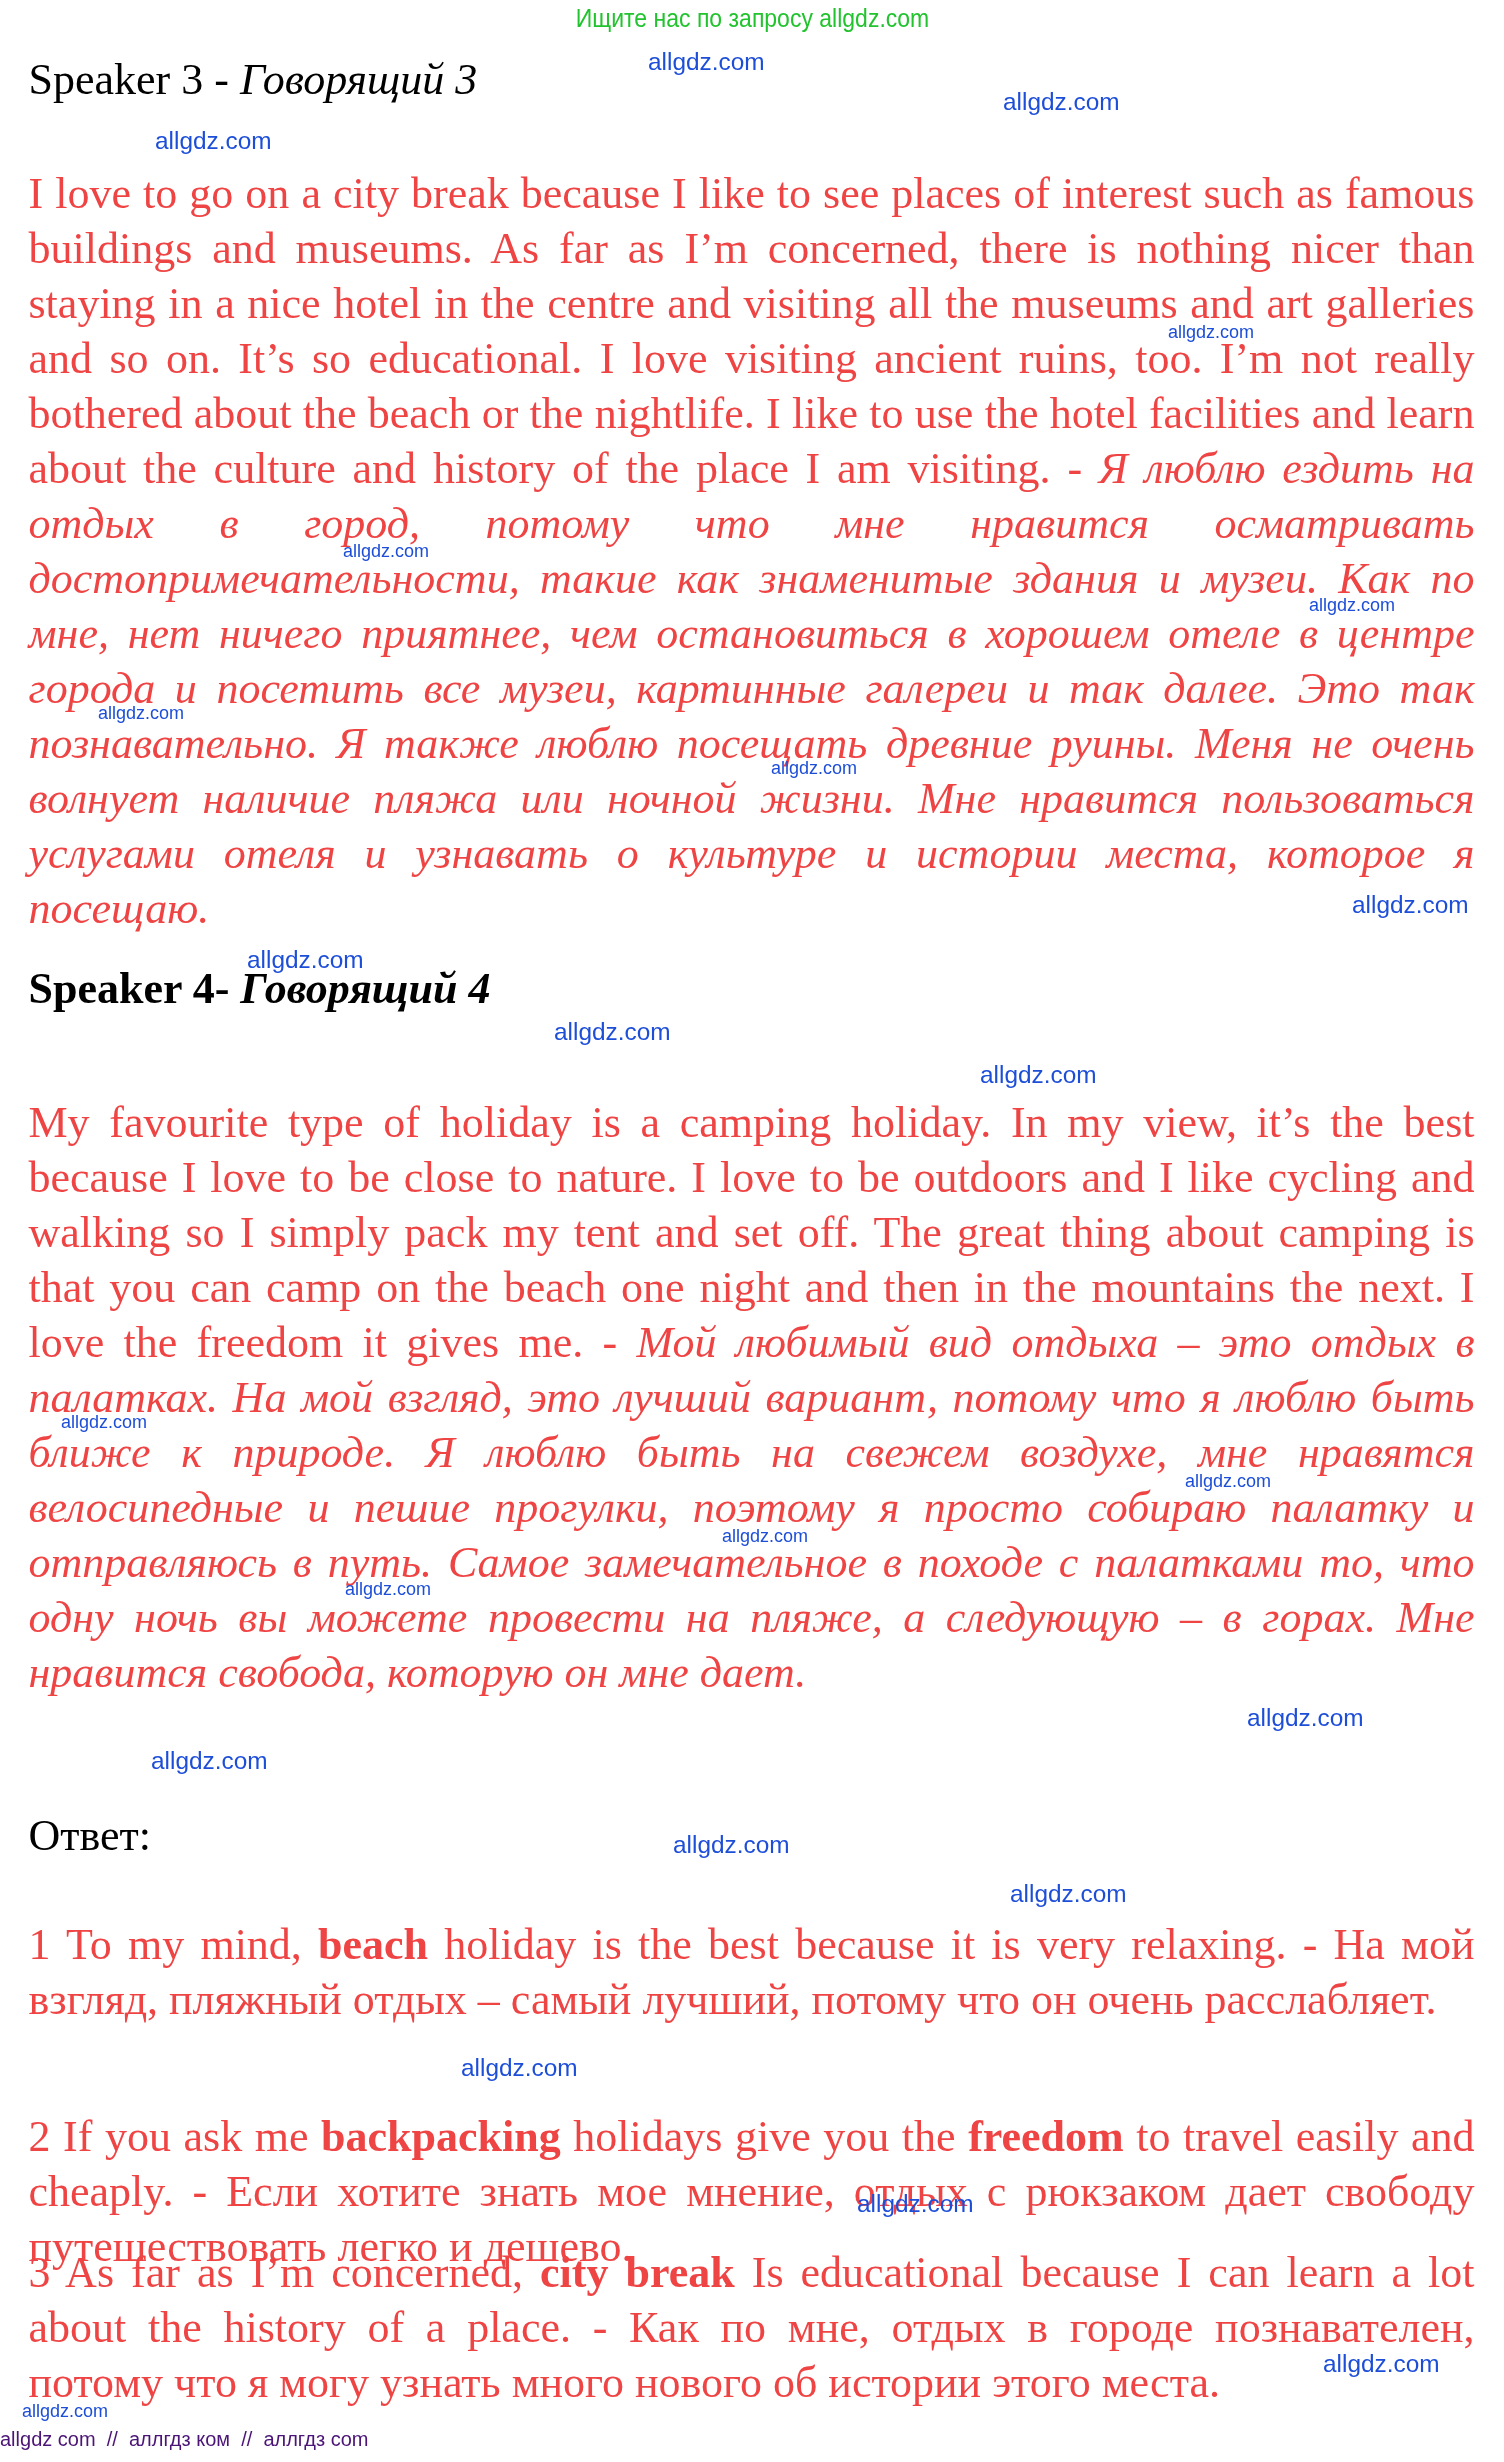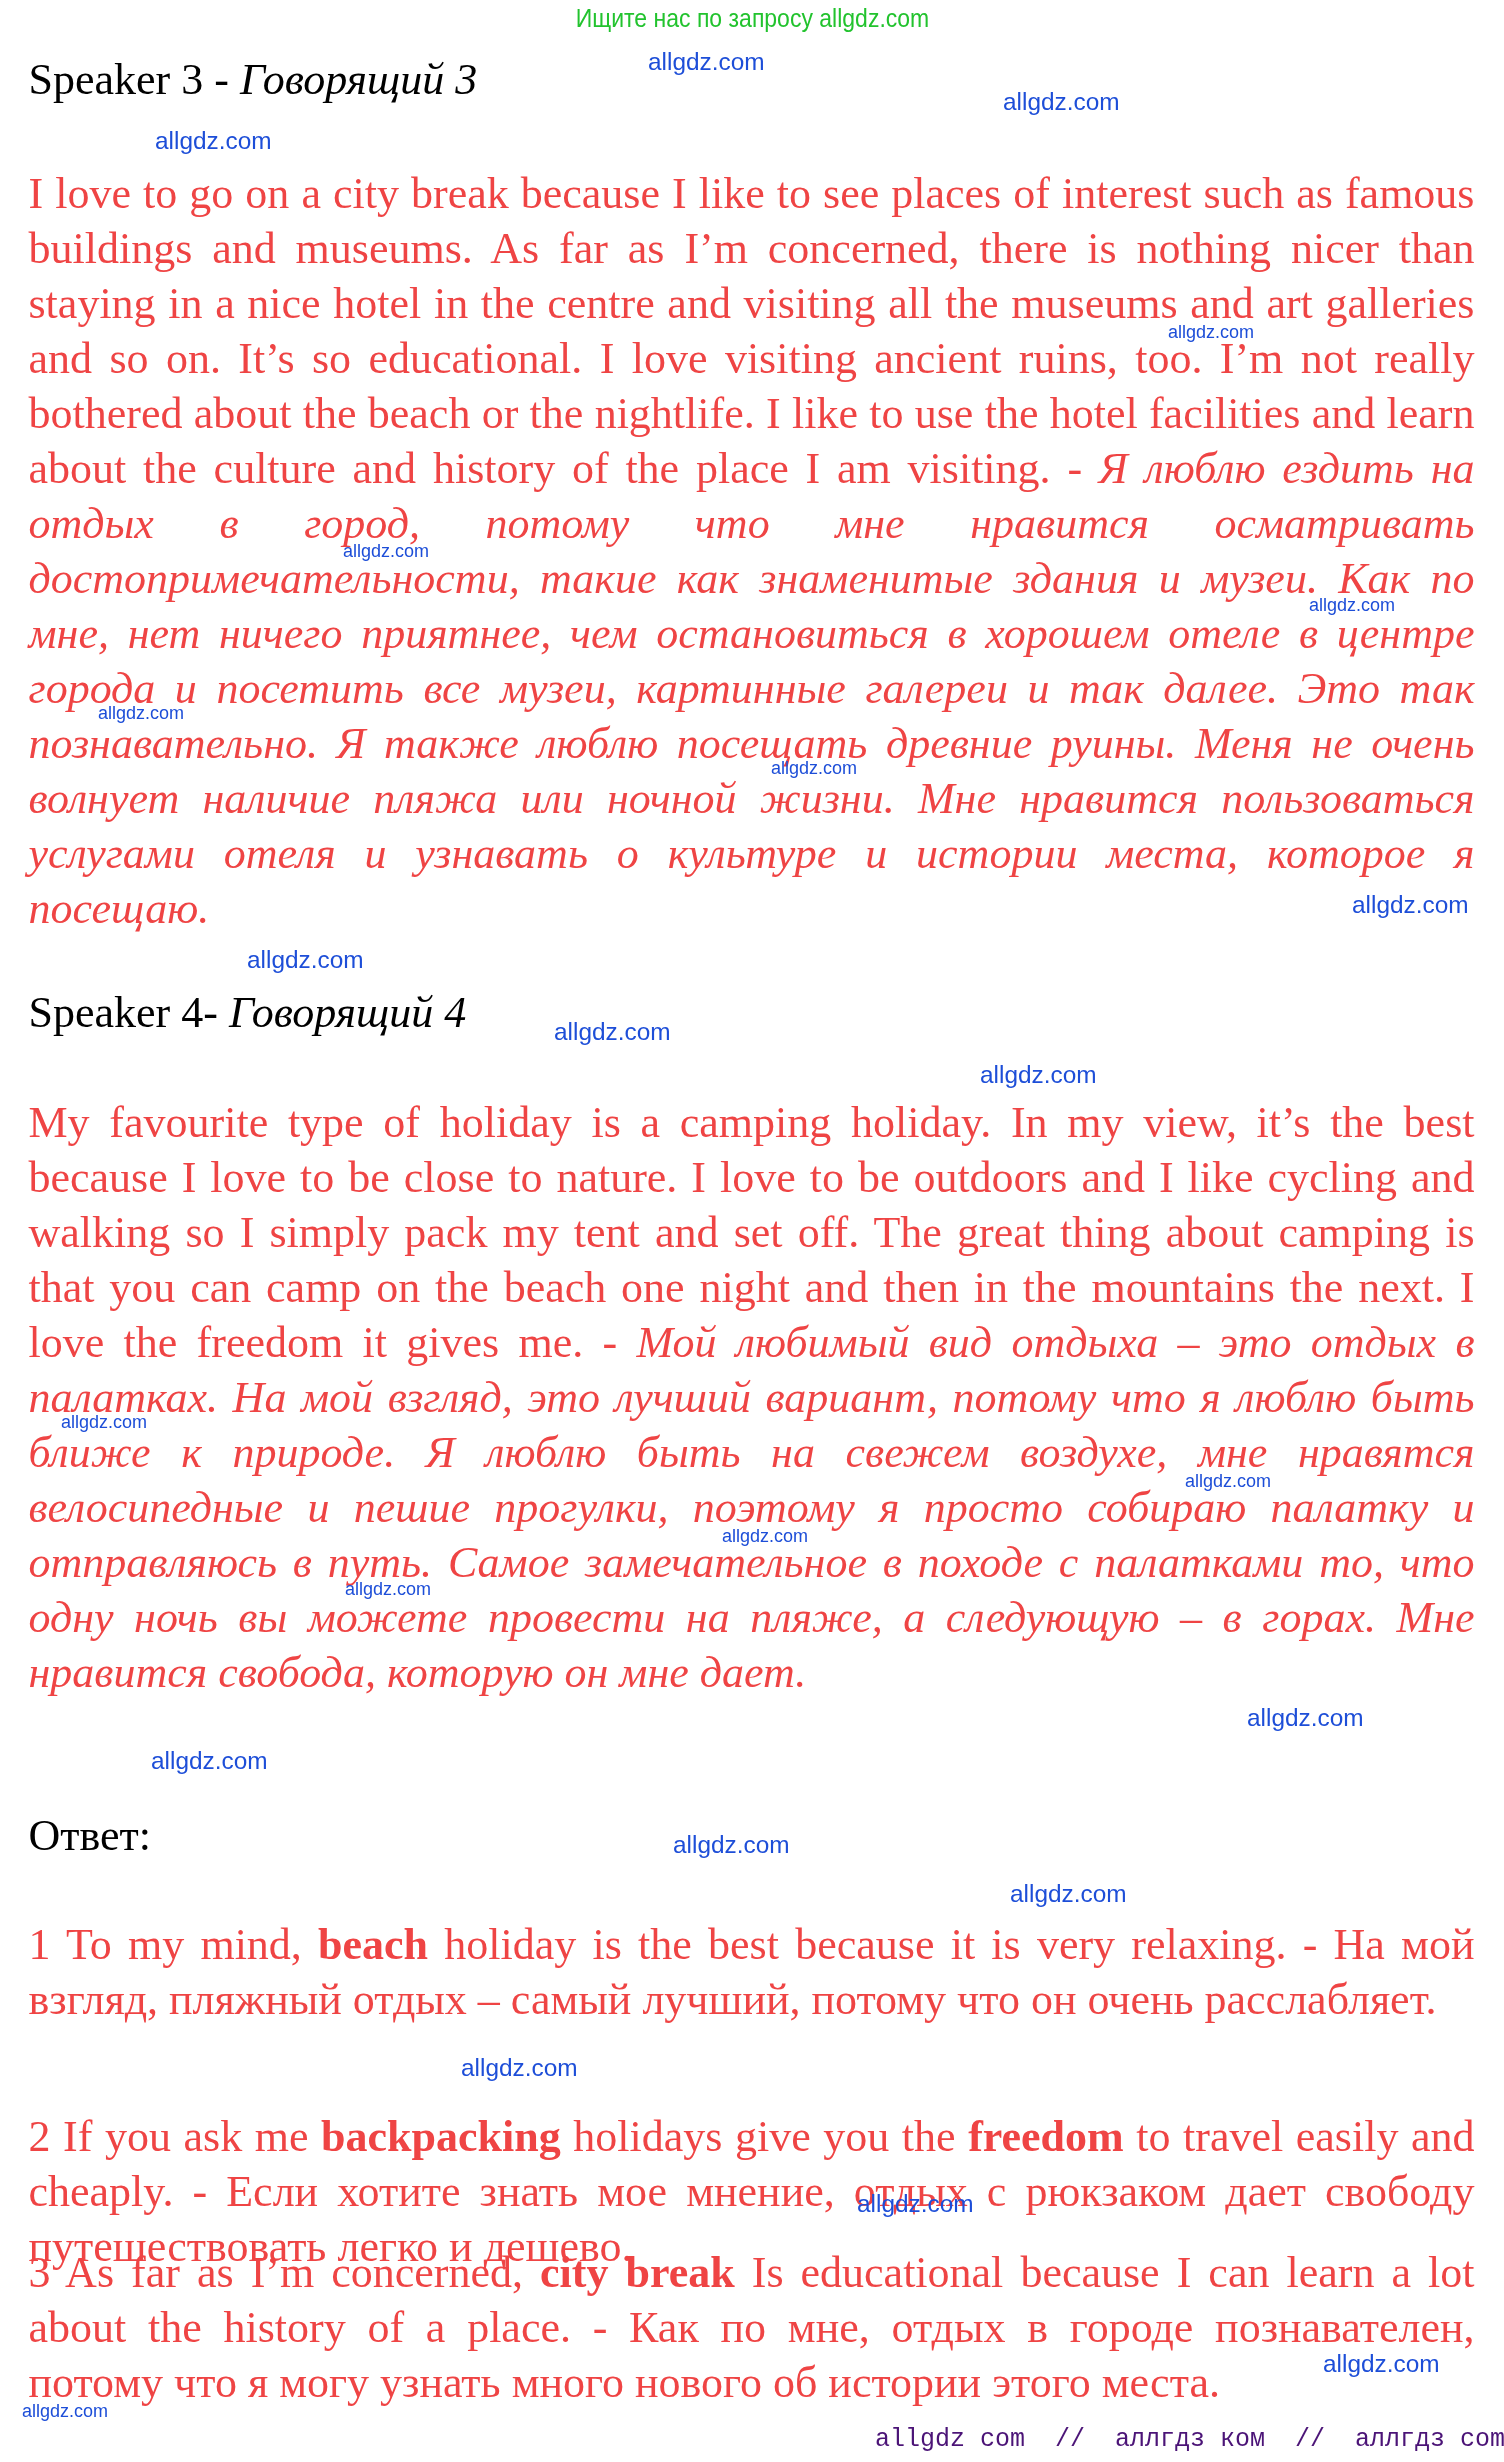"Speaker 4- Говорящий 4" div.heading { font-weight: none -> bold; top: 985px -> 961px }
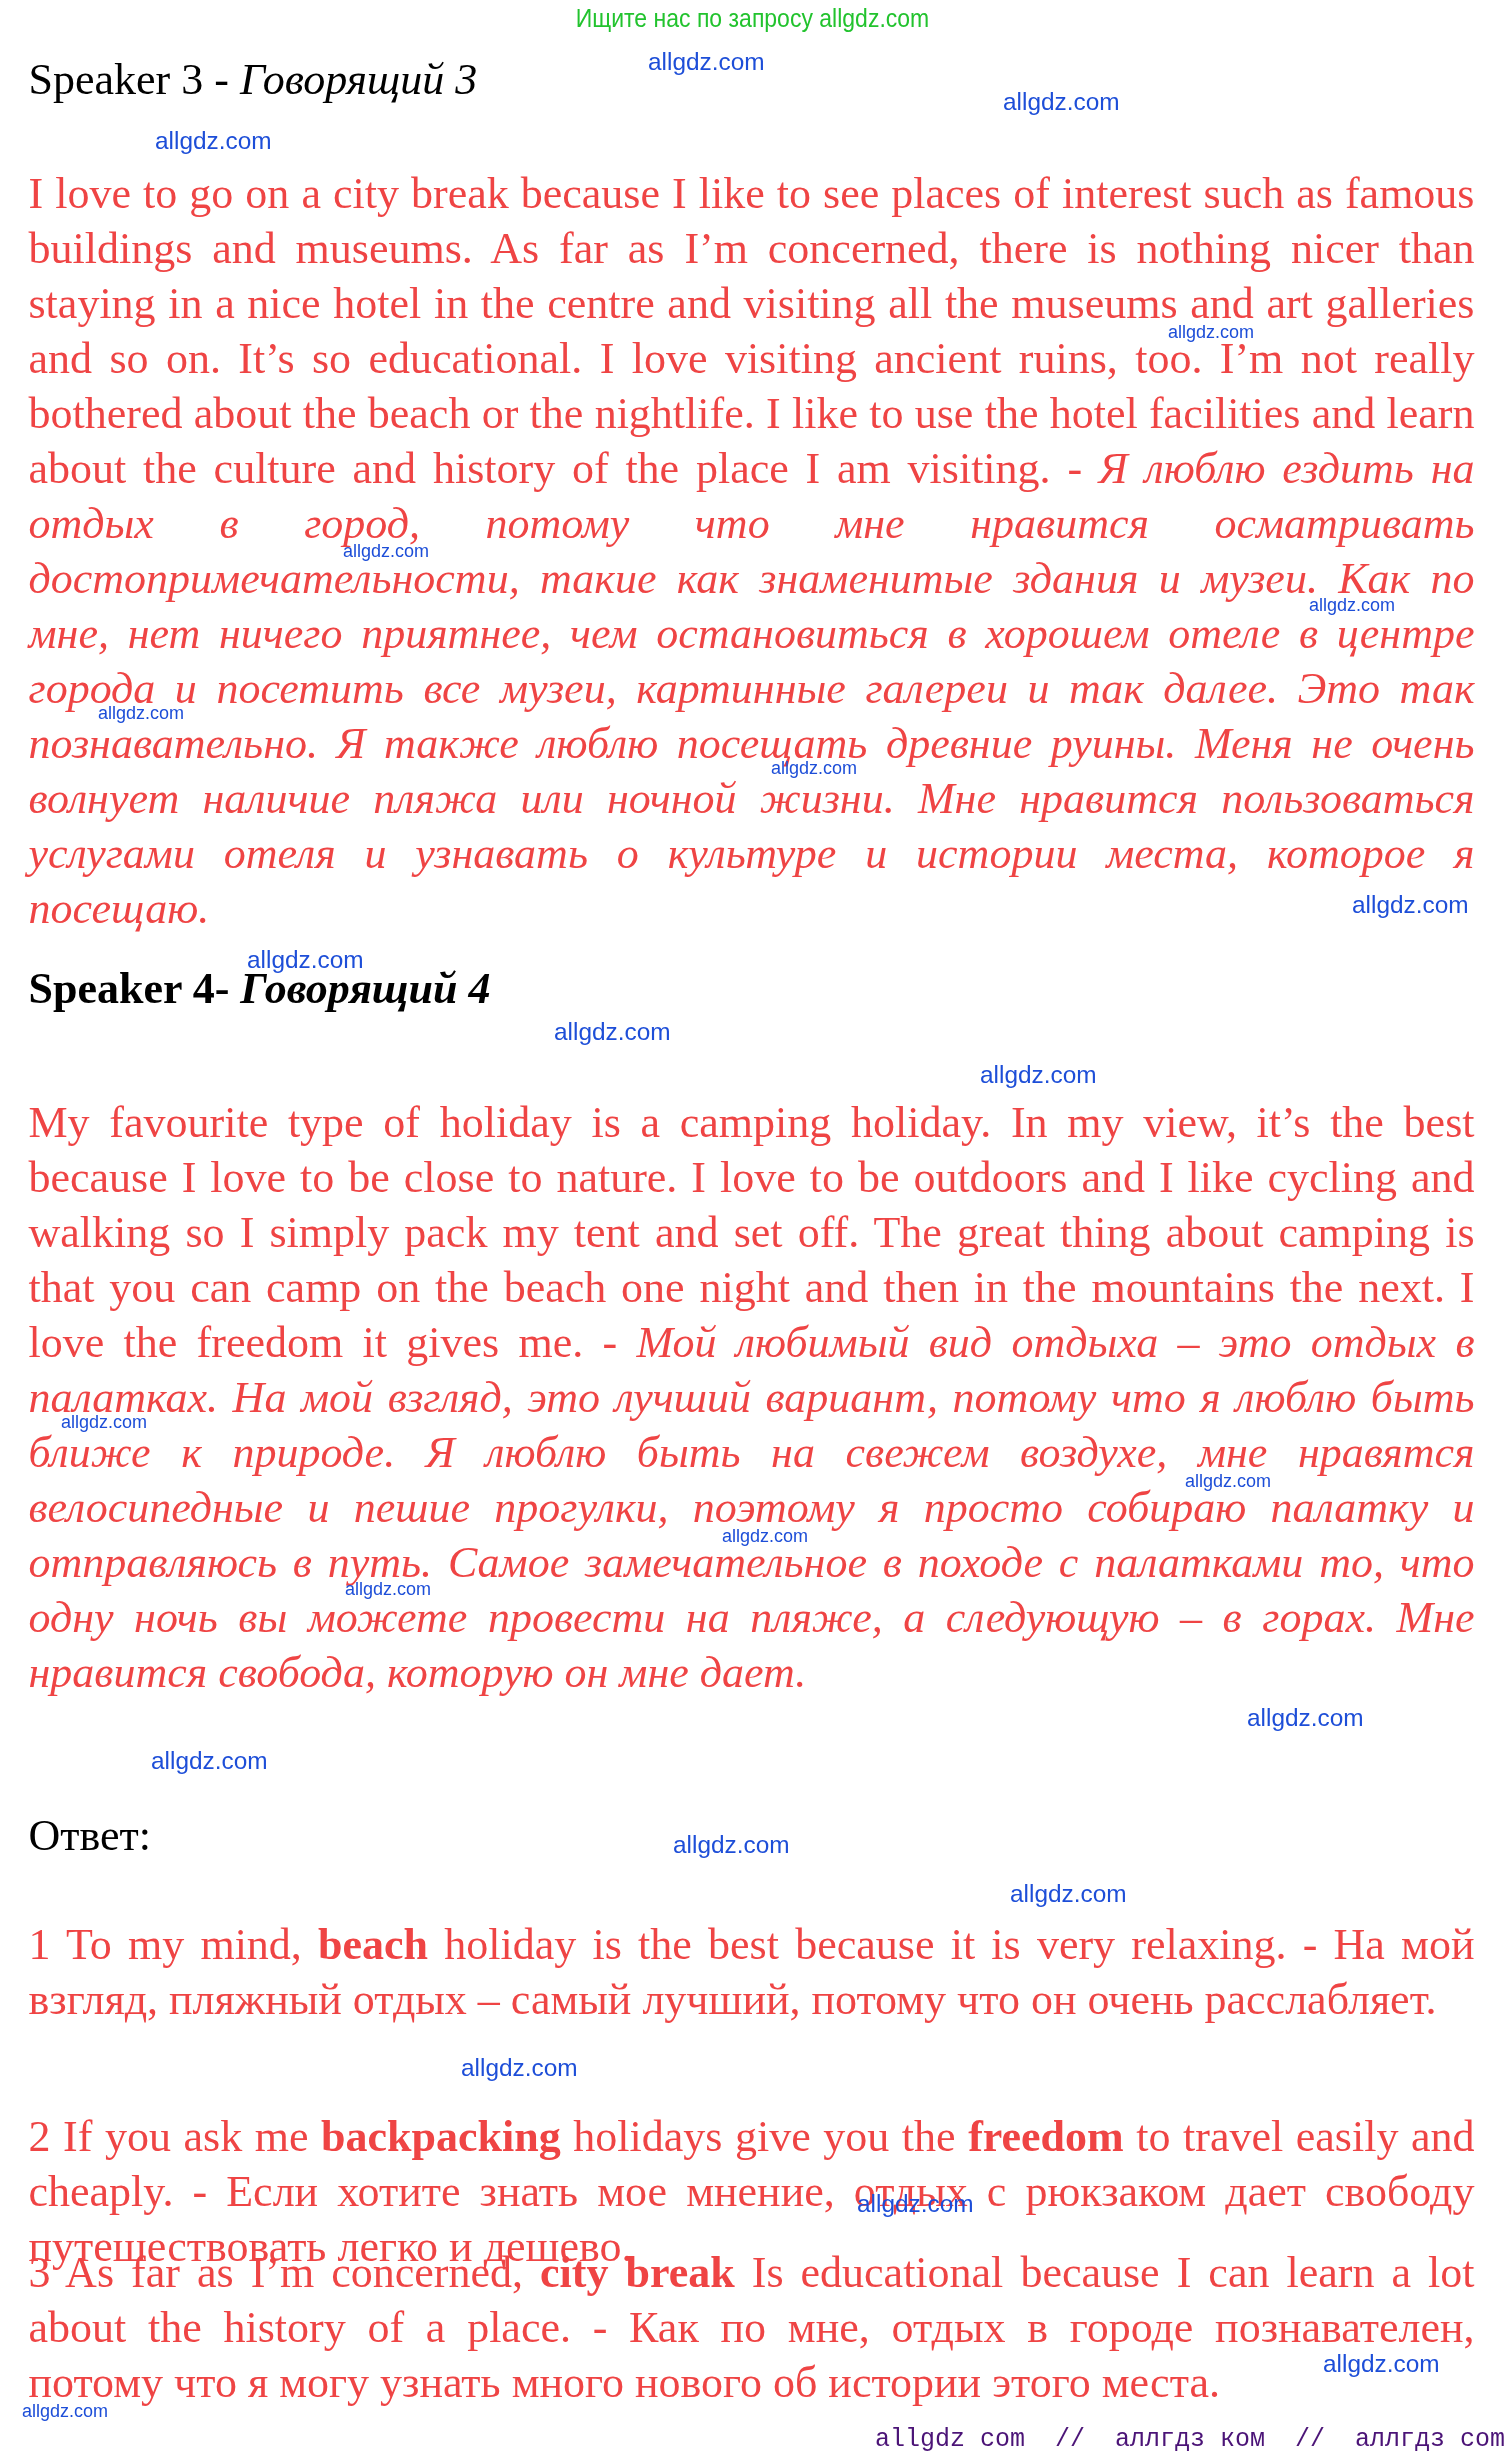"allgdz com // аллгдз ком" .footer { font-family: Liberation Mono, monospace -> Liberation Sans, sans-serif; font-size: 25px -> 20px; text-align: right -> left }
